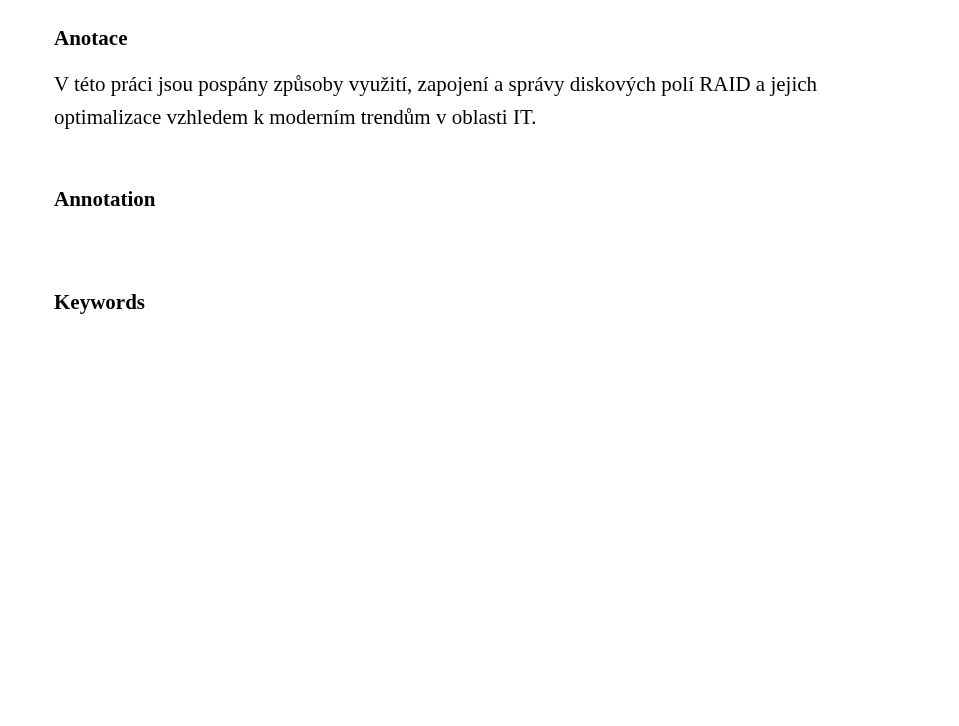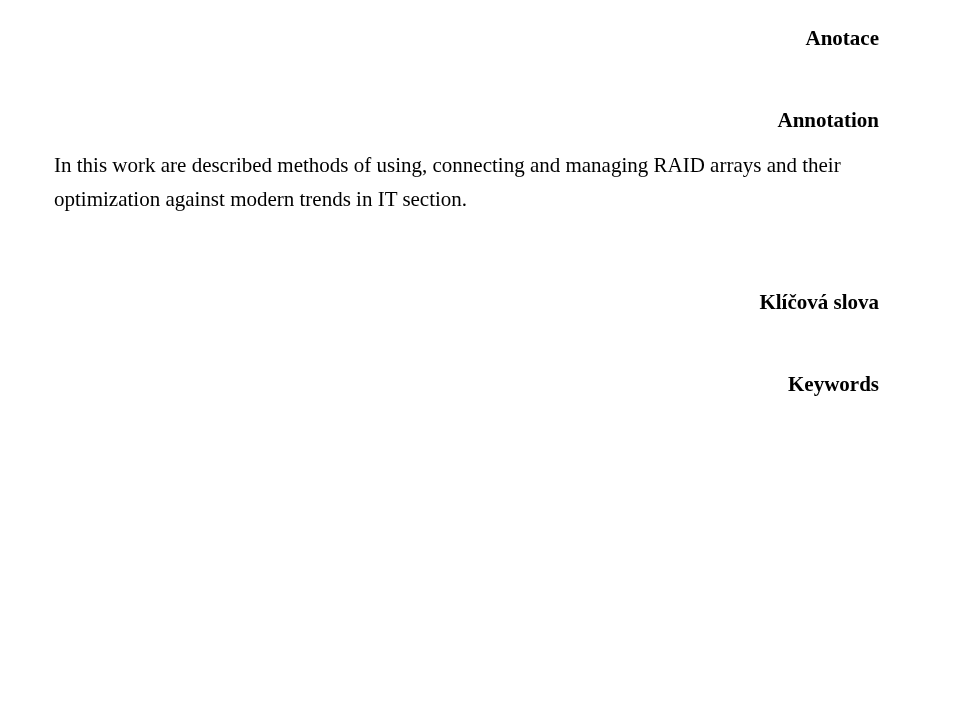"Anotace" .heading { text-align: right -> none }
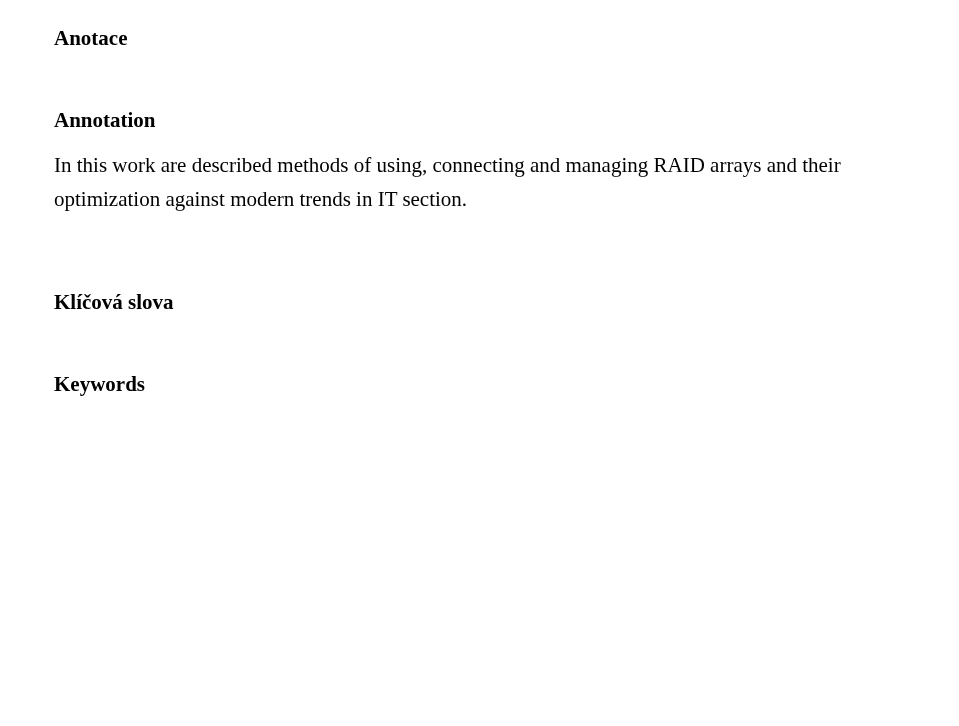"V této práci jsou pospány" p.para { html: none -> <p>V této práci jsou pospány způsoby využití, zapojení a správy diskových polí RAID a jejich optimalizace vzhledem k moderním trendům v oblasti IT.</p> }
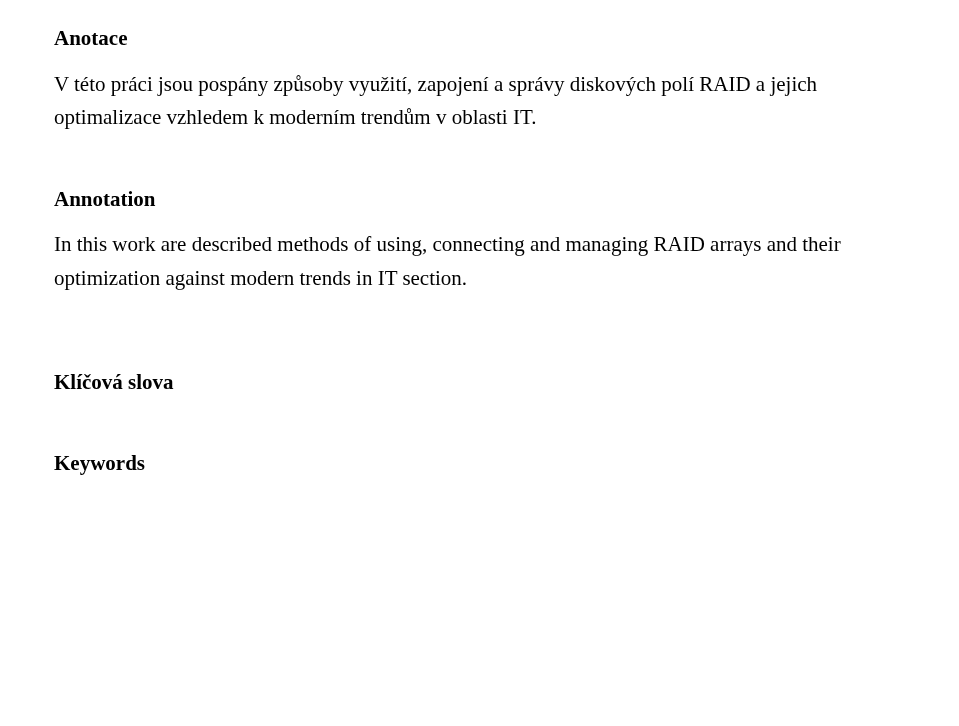"In this work are described" p.para { html: <p>In this work are described methods of using, connecting and managing RAID arrays and their optimization against modern trends in IT section.</p> -> none }
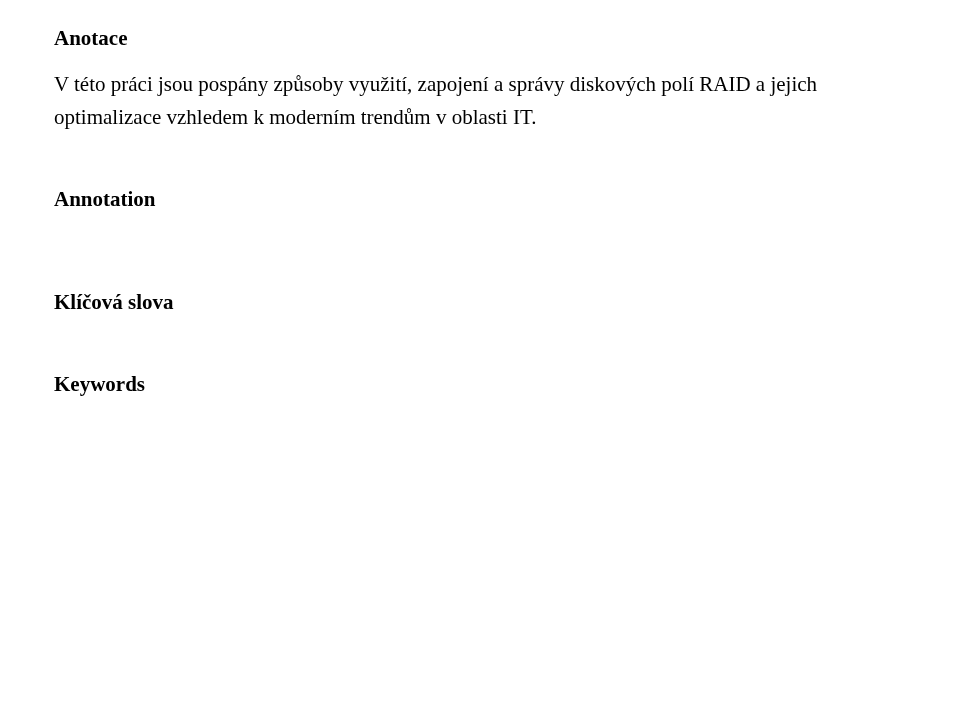"Klíčová slova" div.heading { html: <div>Klíčová slova</div> -> none }
